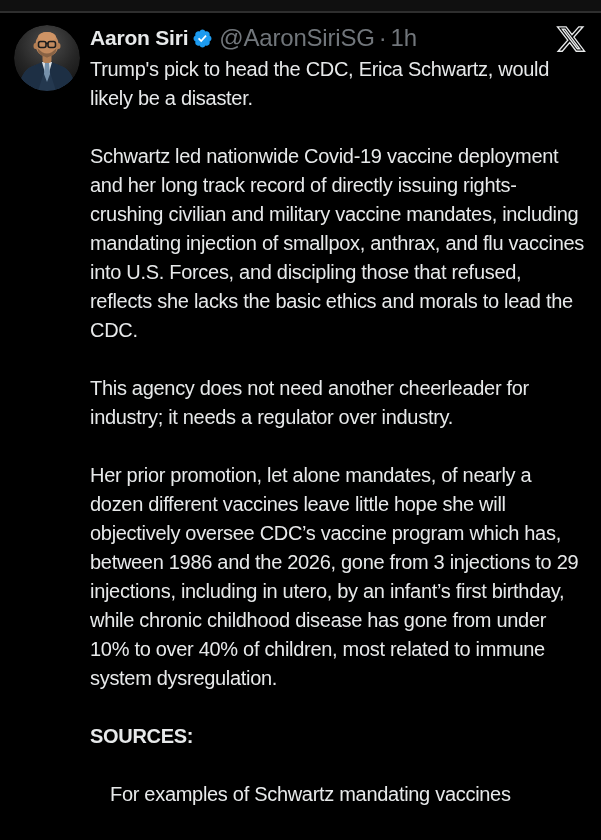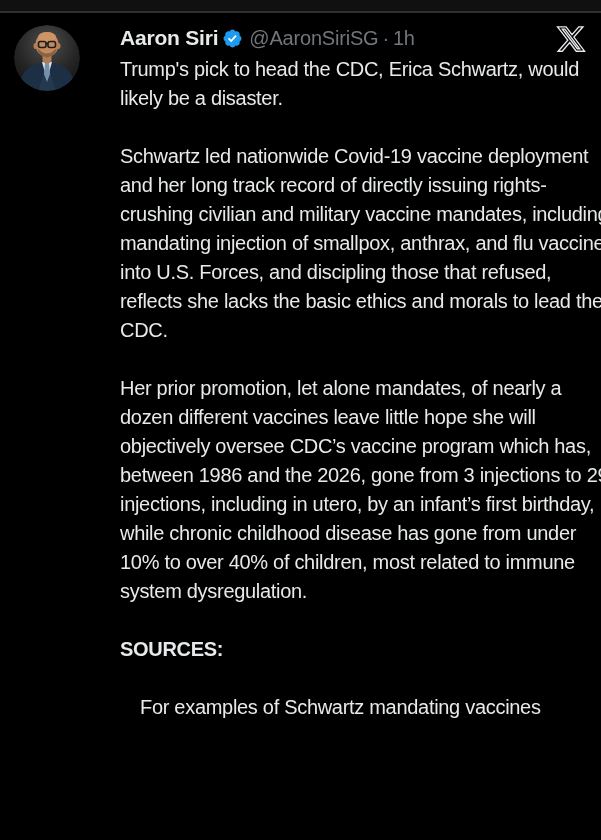"Aaron Siri" .tweet-row { gap: 30px -> none }
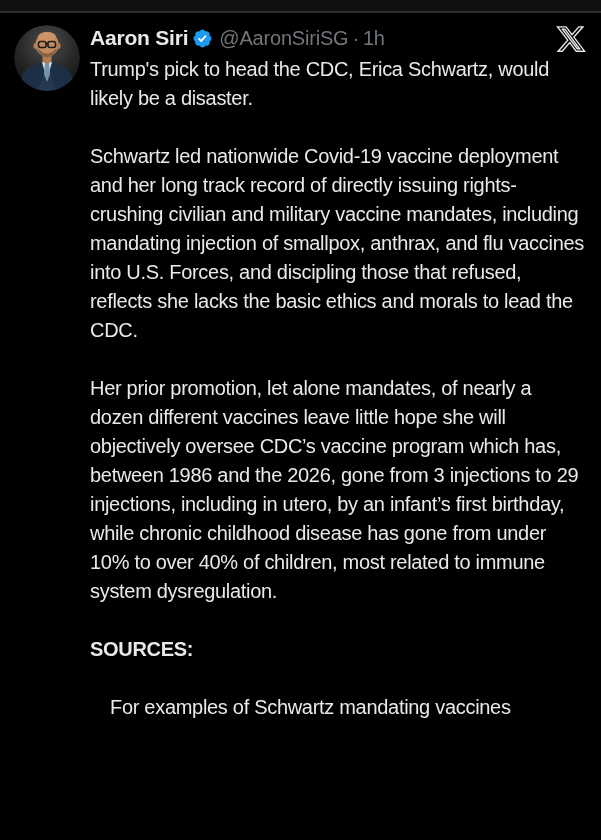"@AaronSiriSG · 1h" .handle-group { font-size: 20px -> 24px }
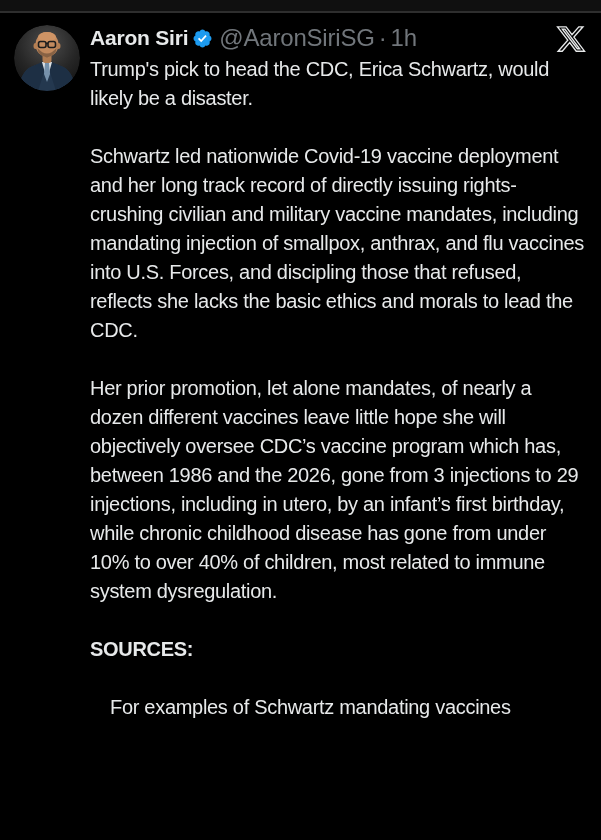"This agency does not need" p { html: none -> <p>This agency does not need another cheerleader for industry; it needs a regulator over industry.</p> }
